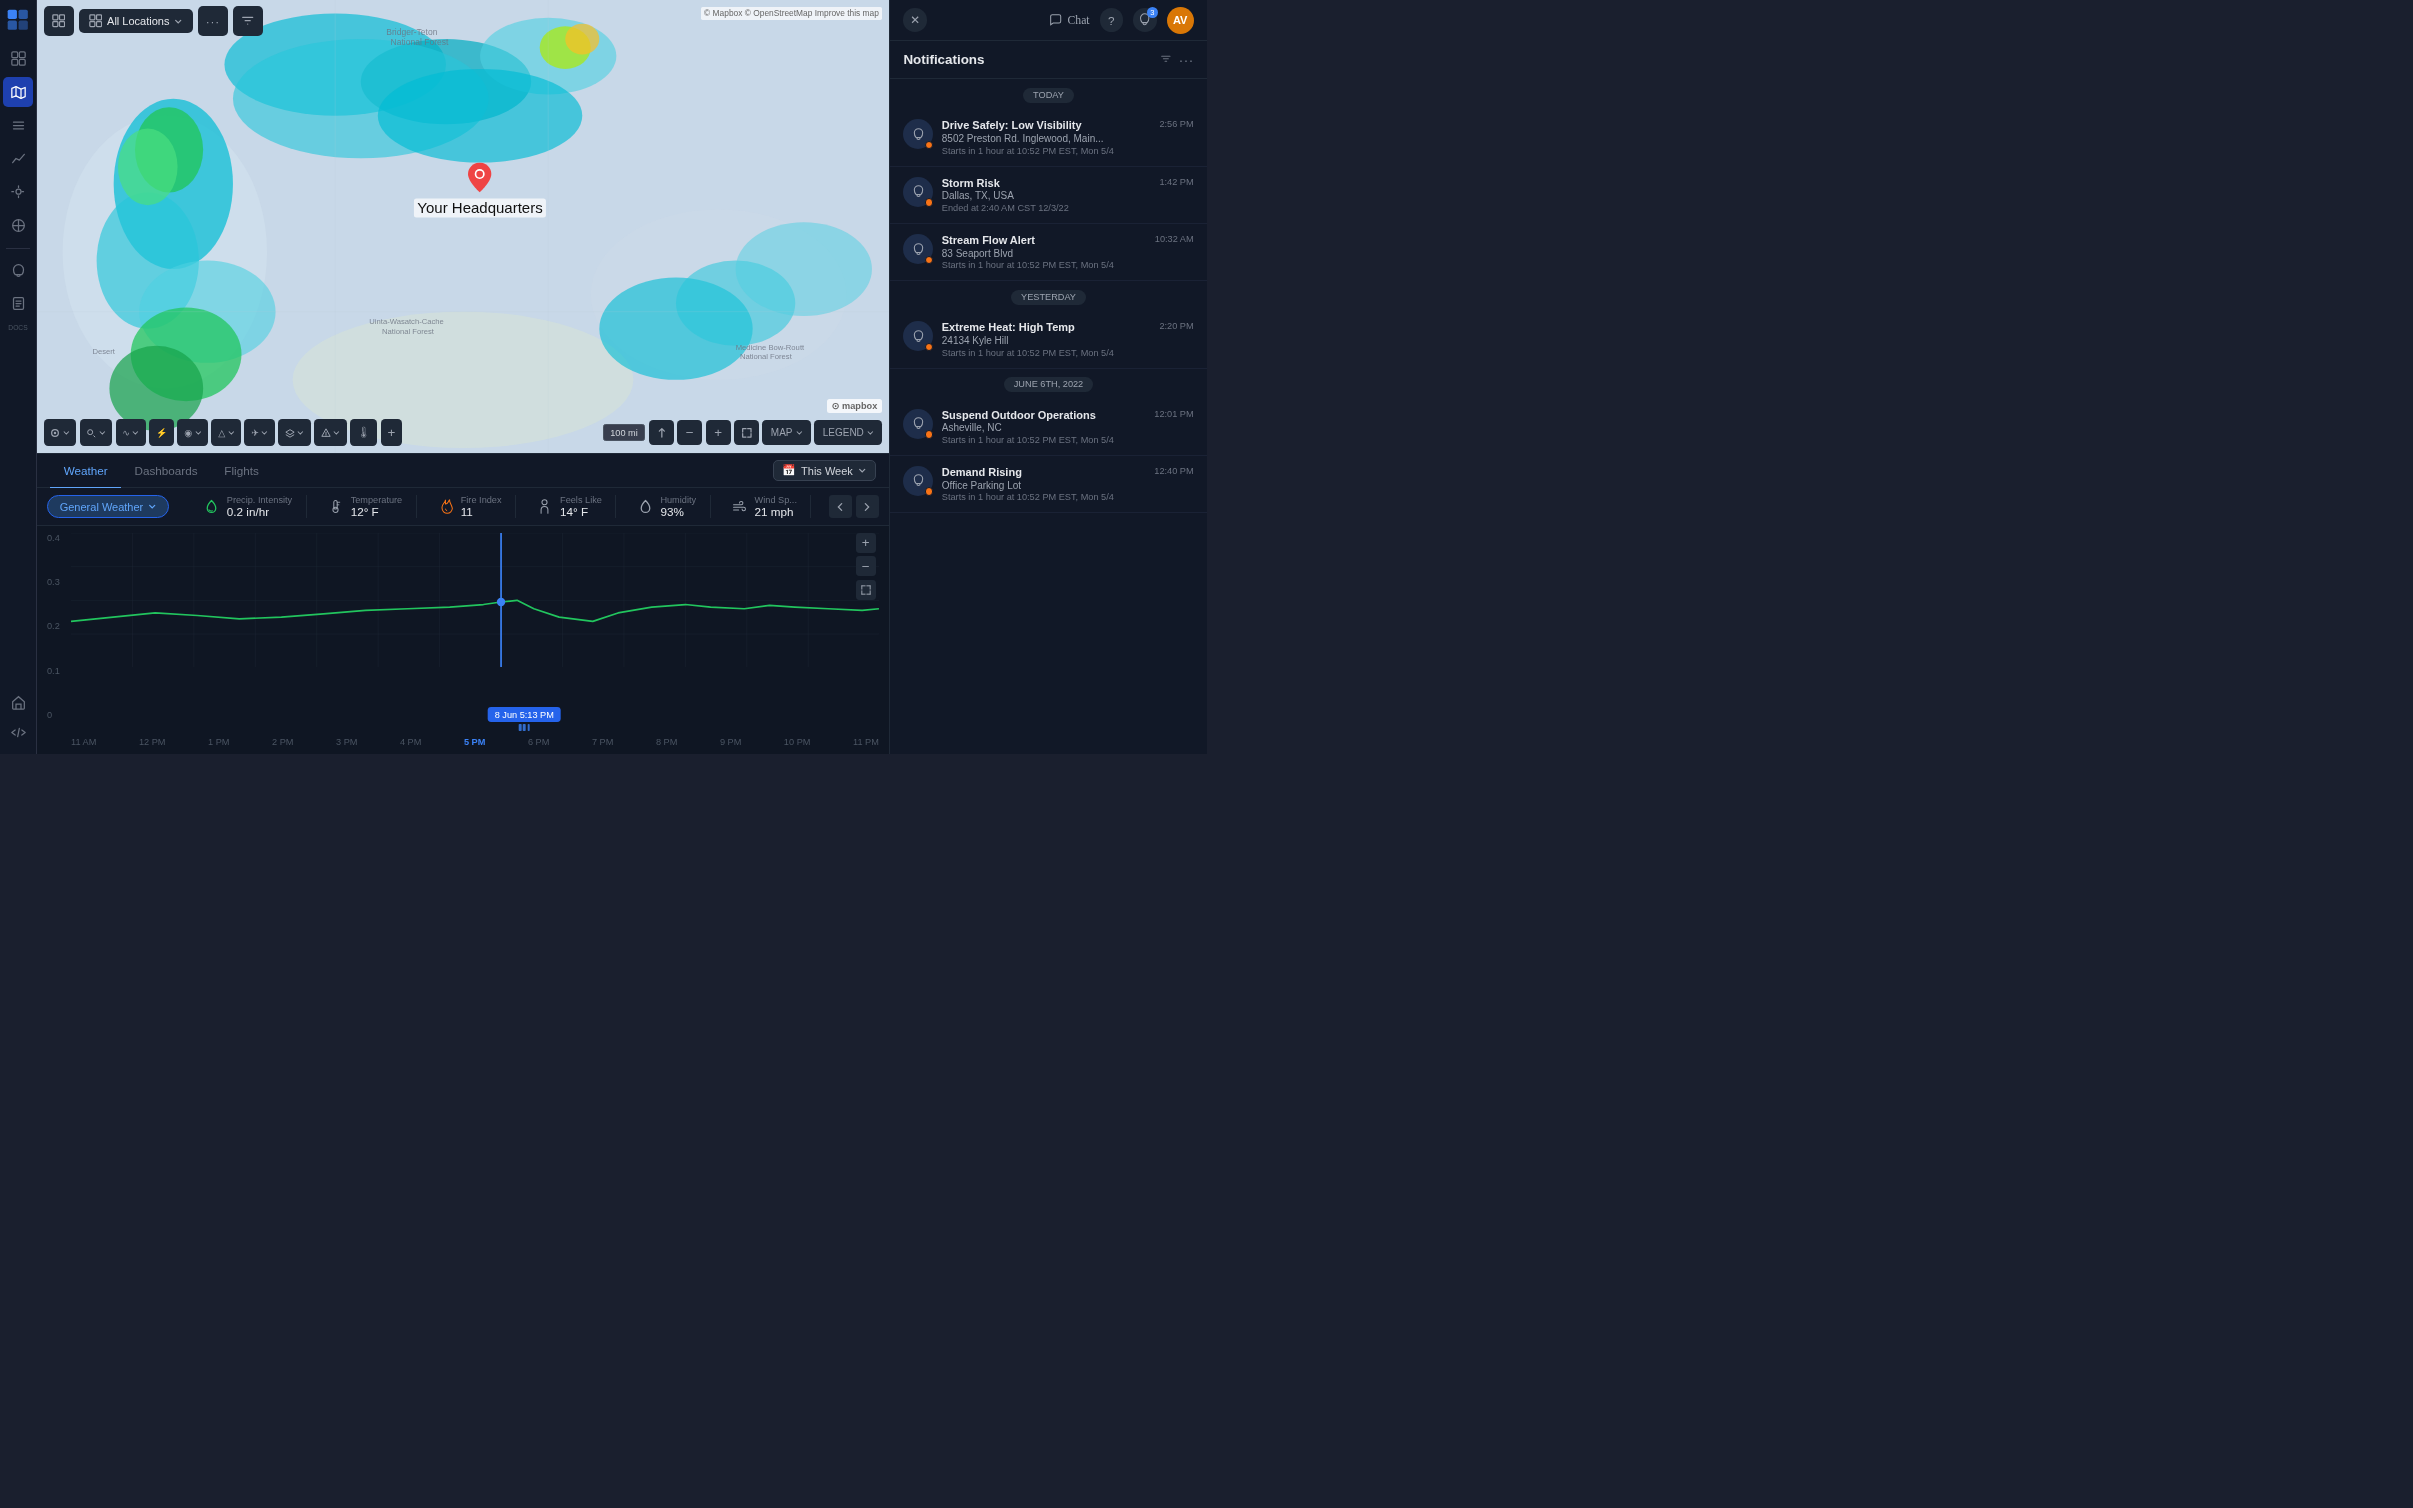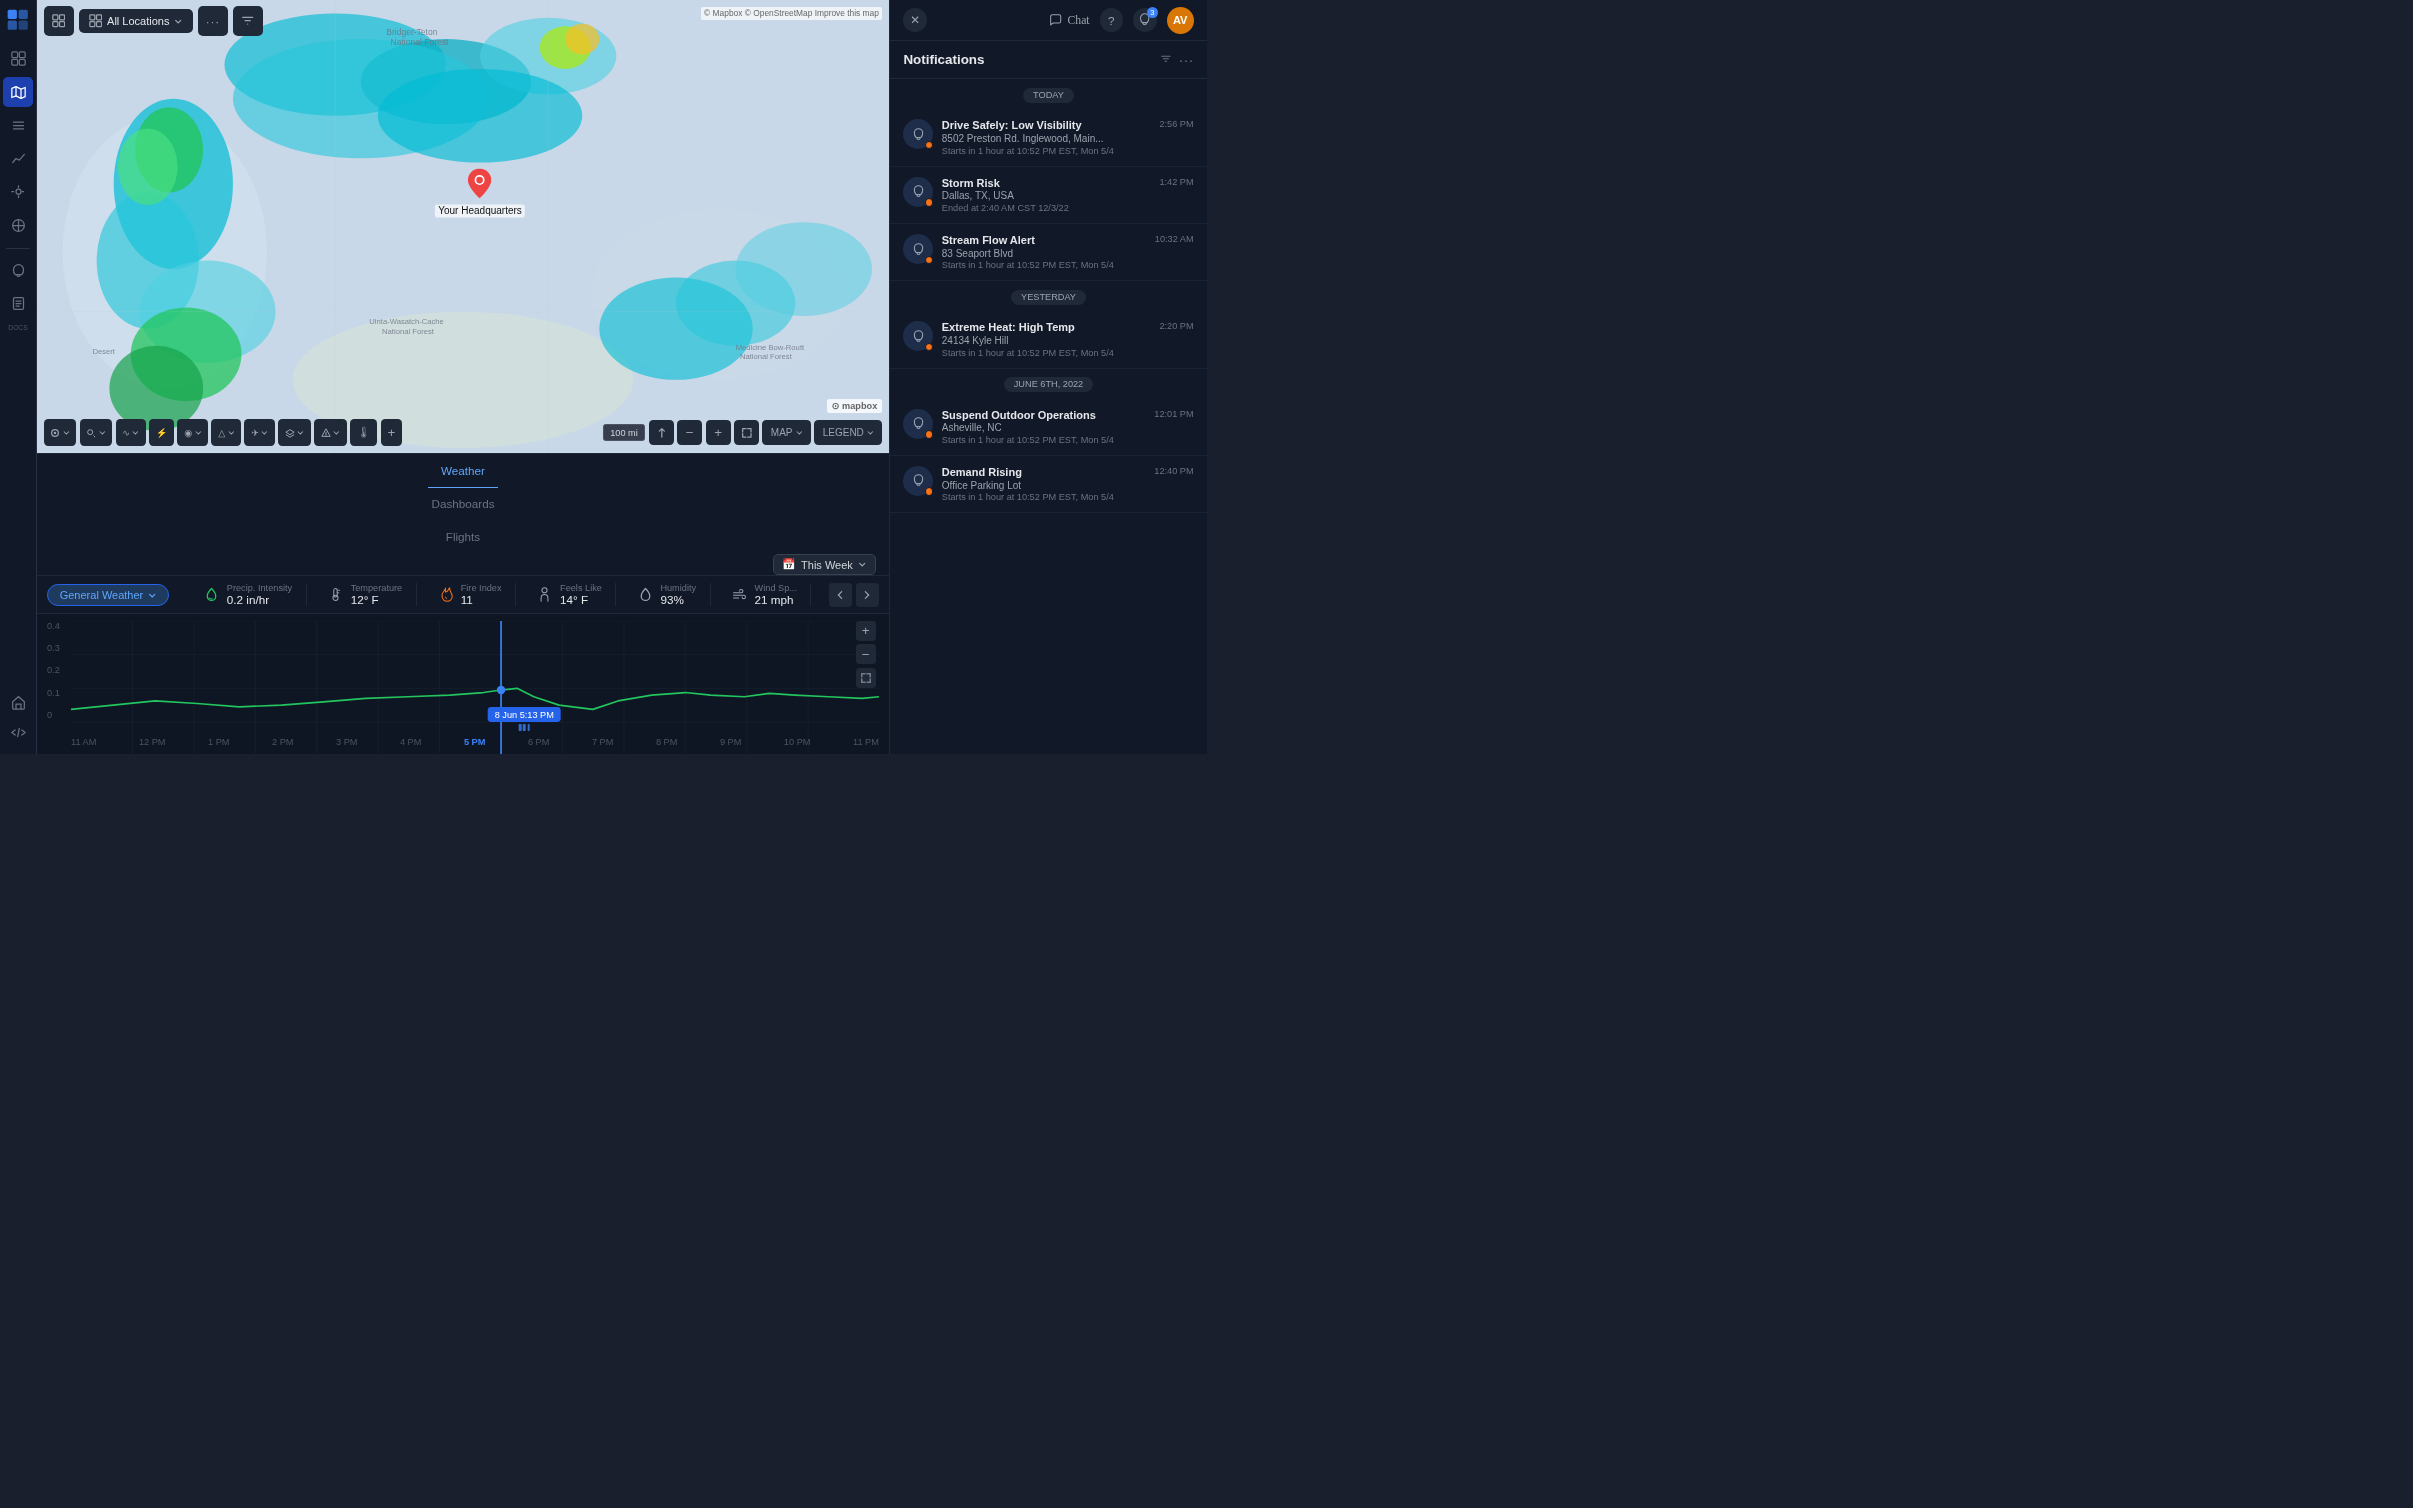"Your Headquarters" .hq-label { font-size: 10px -> 15px }
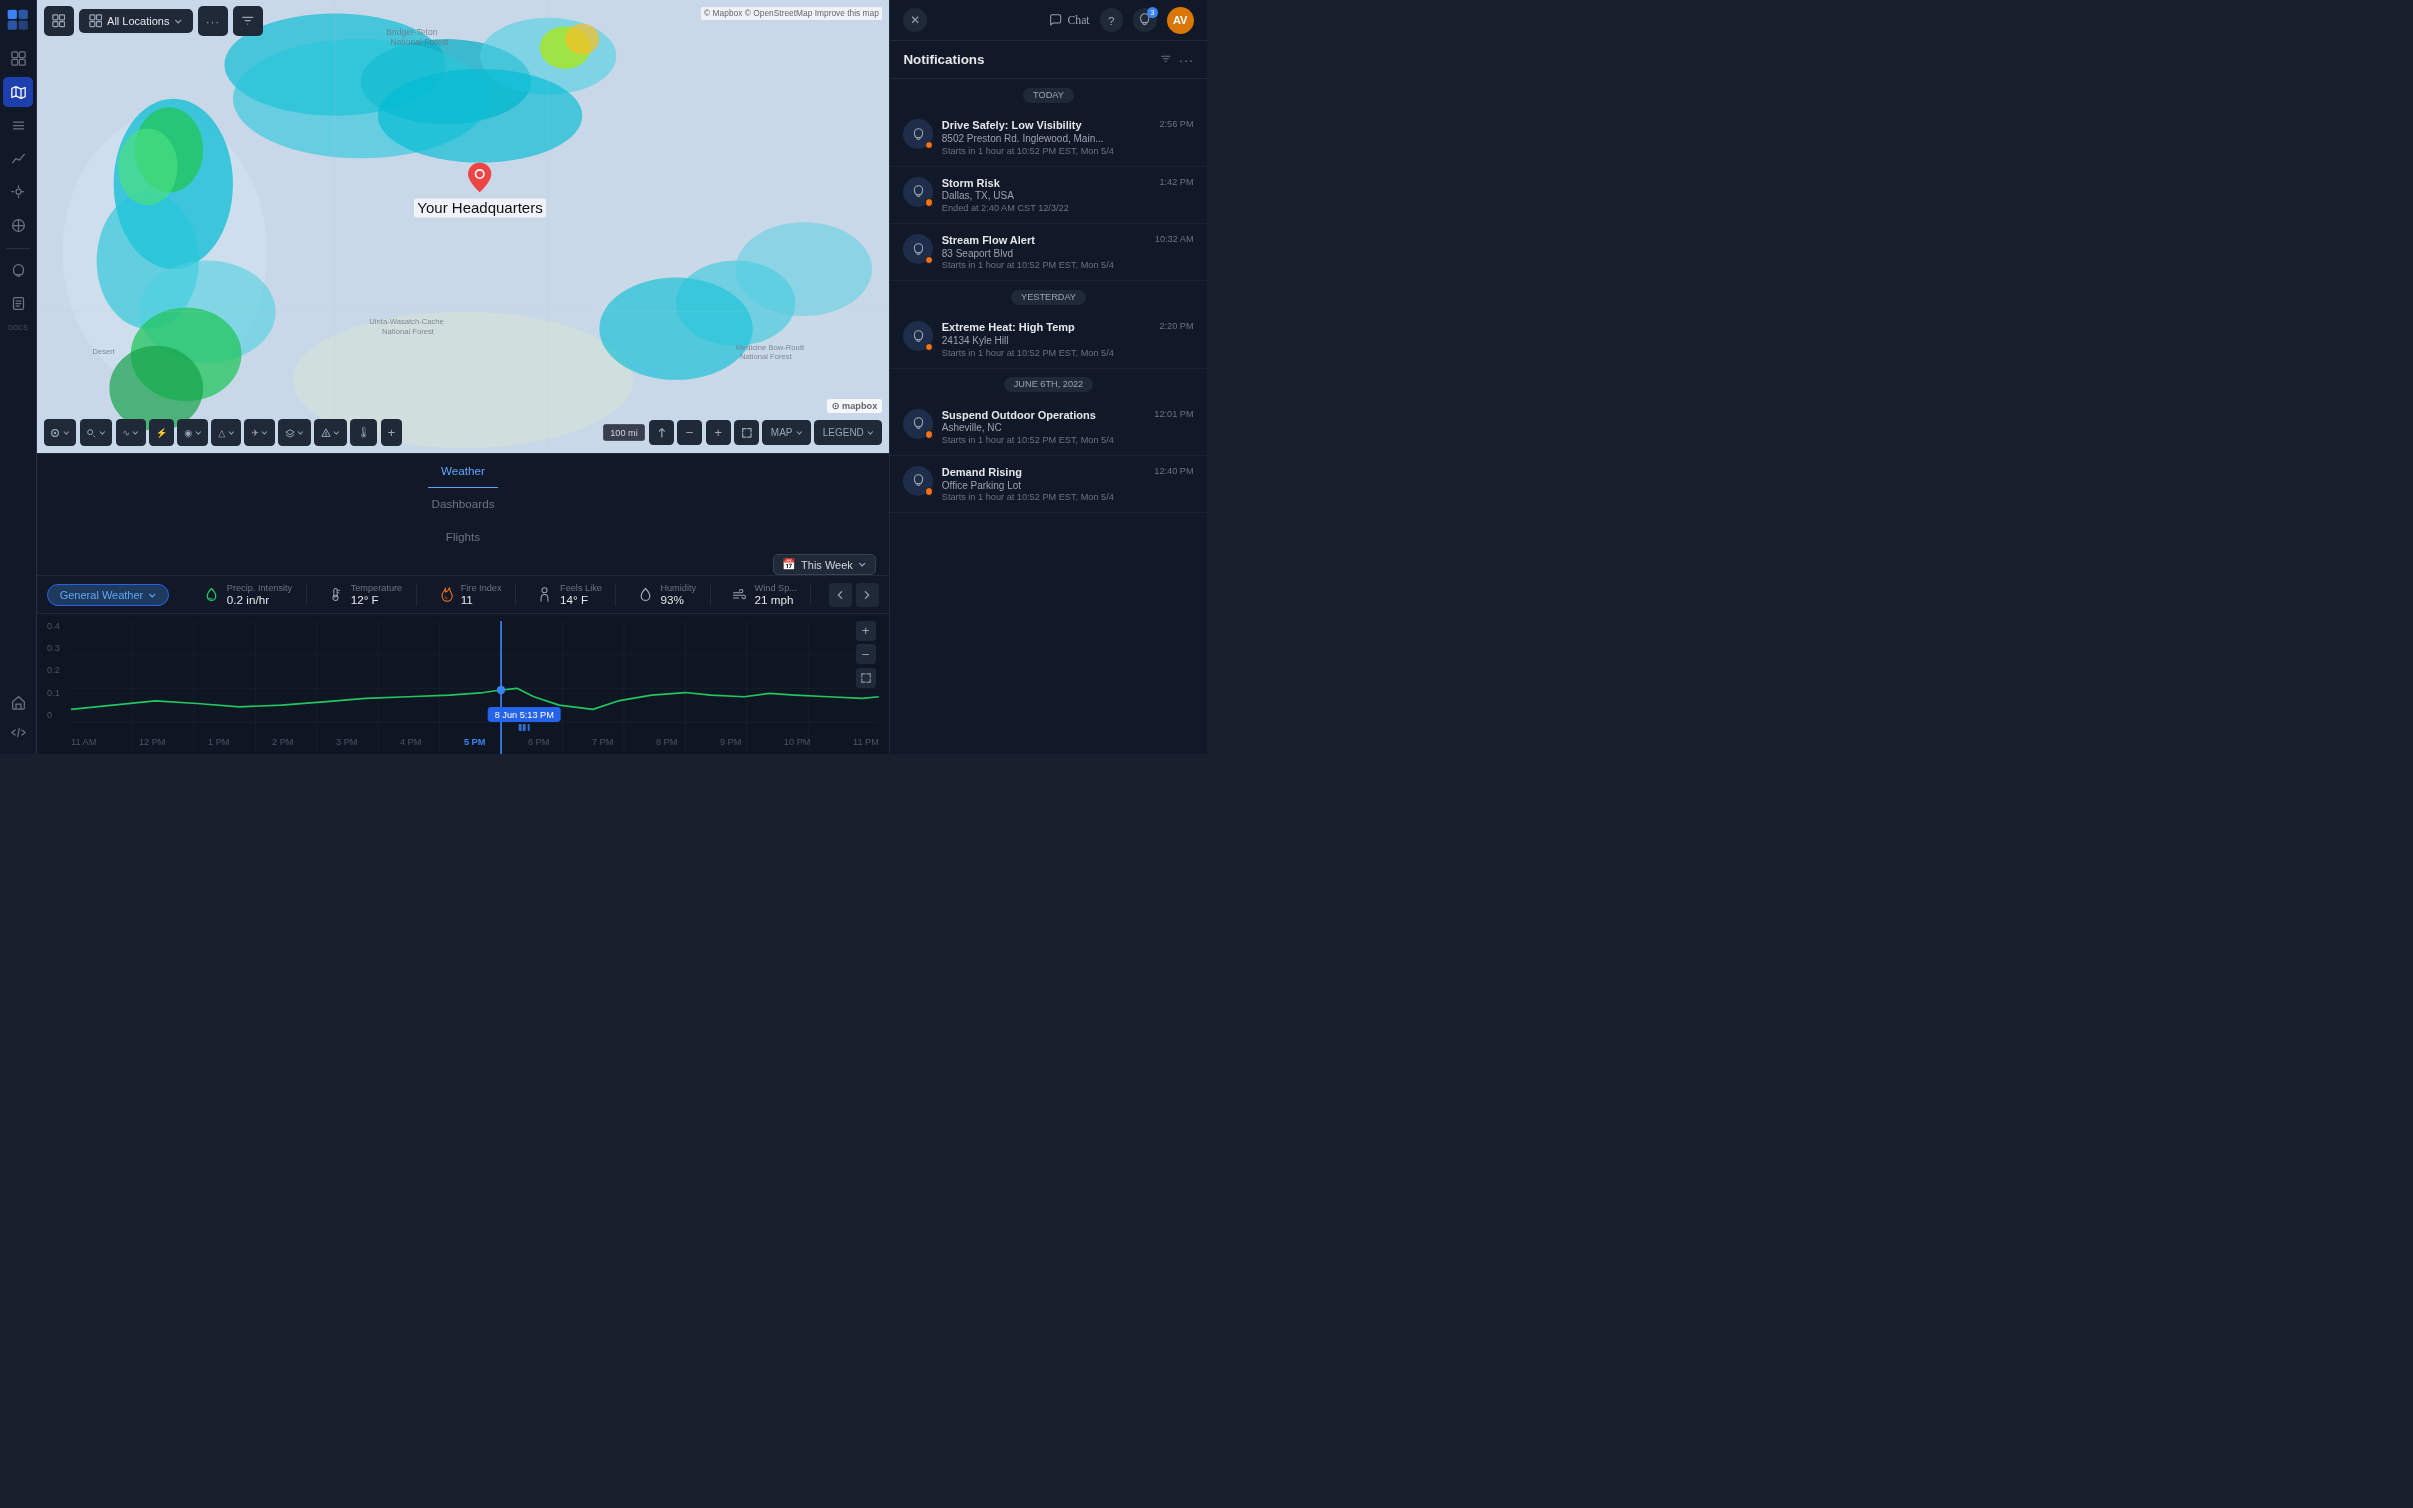"Weather" .weather-tabs { flex-direction: column -> none }
